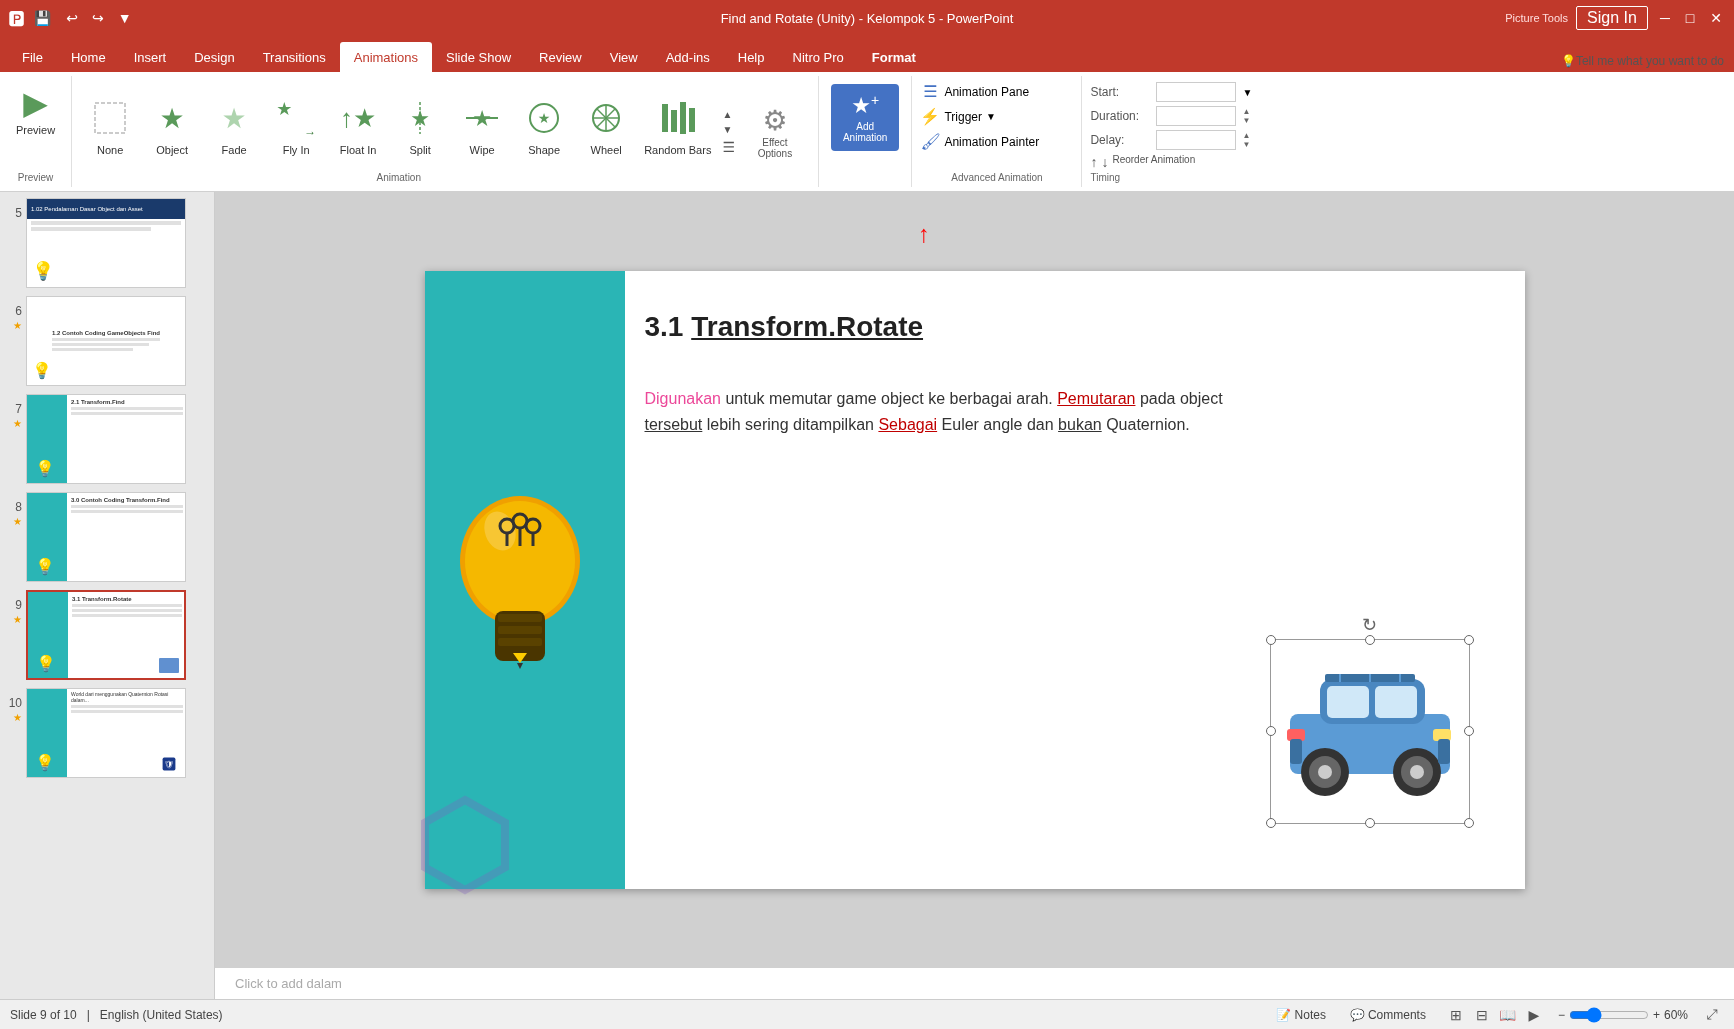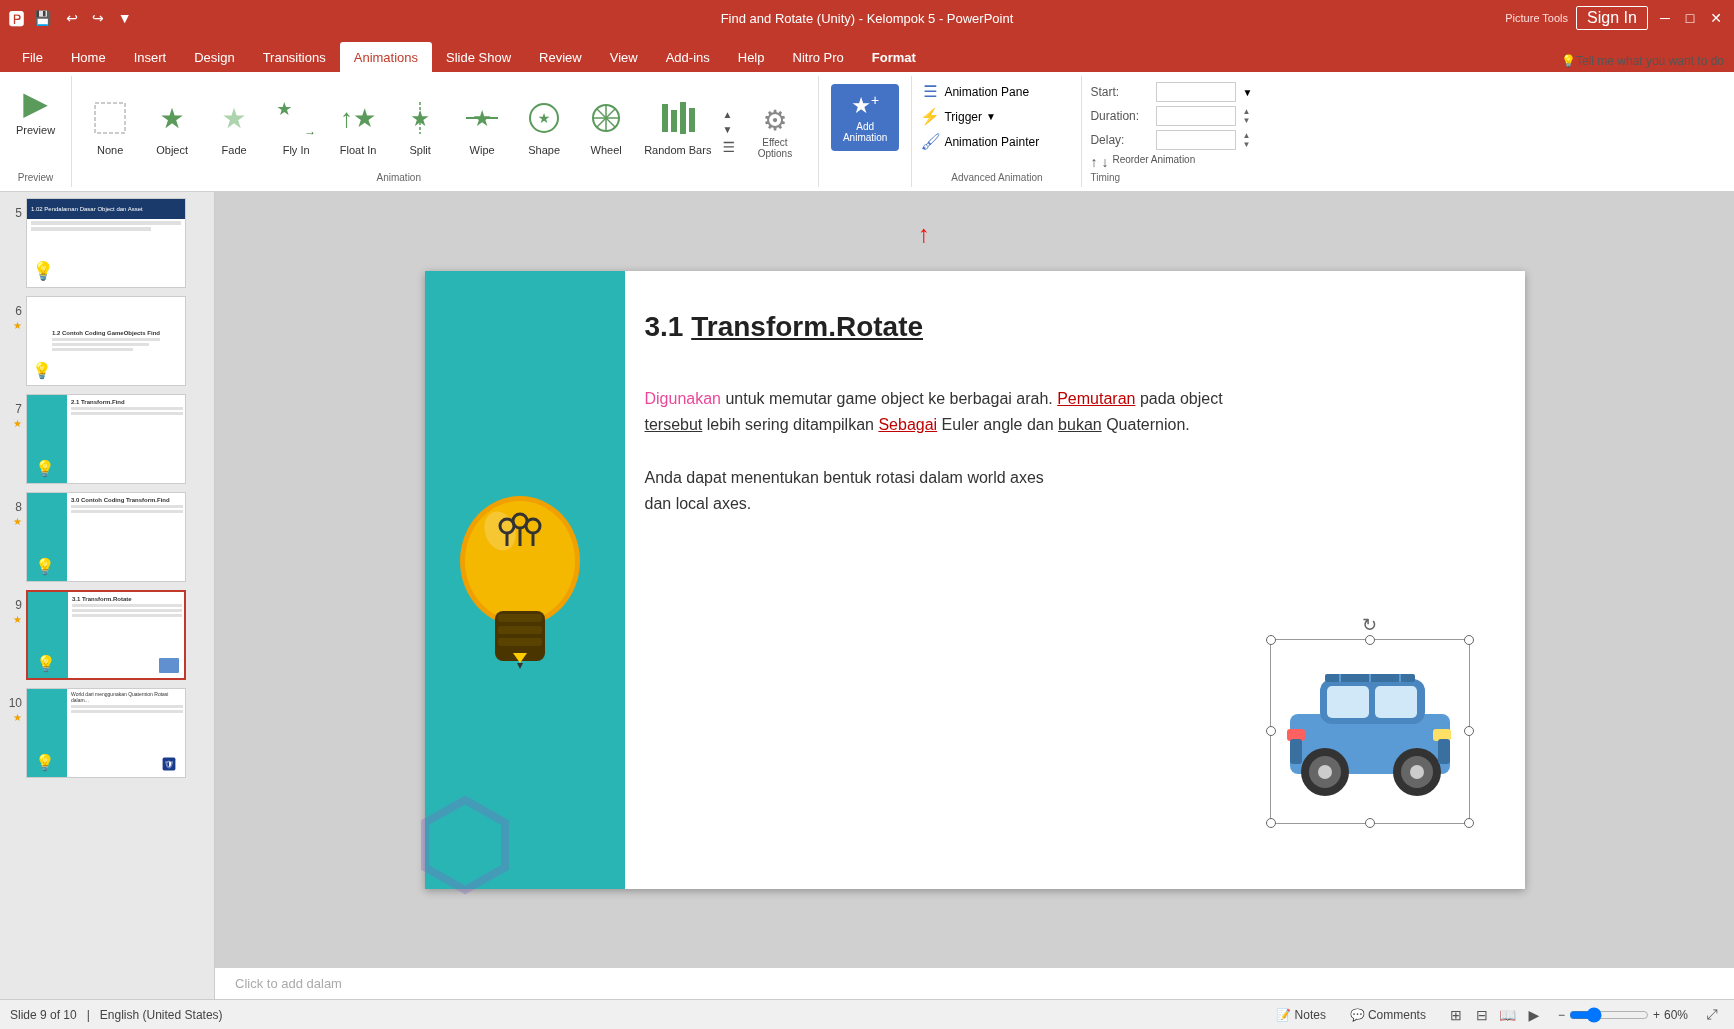"Anda dapat menentukan bentuk rotasi" p { html: <p> Anda dapat menentukan bentuk rotasi dalam world axes<br>dan local axes. </p> -> none }
